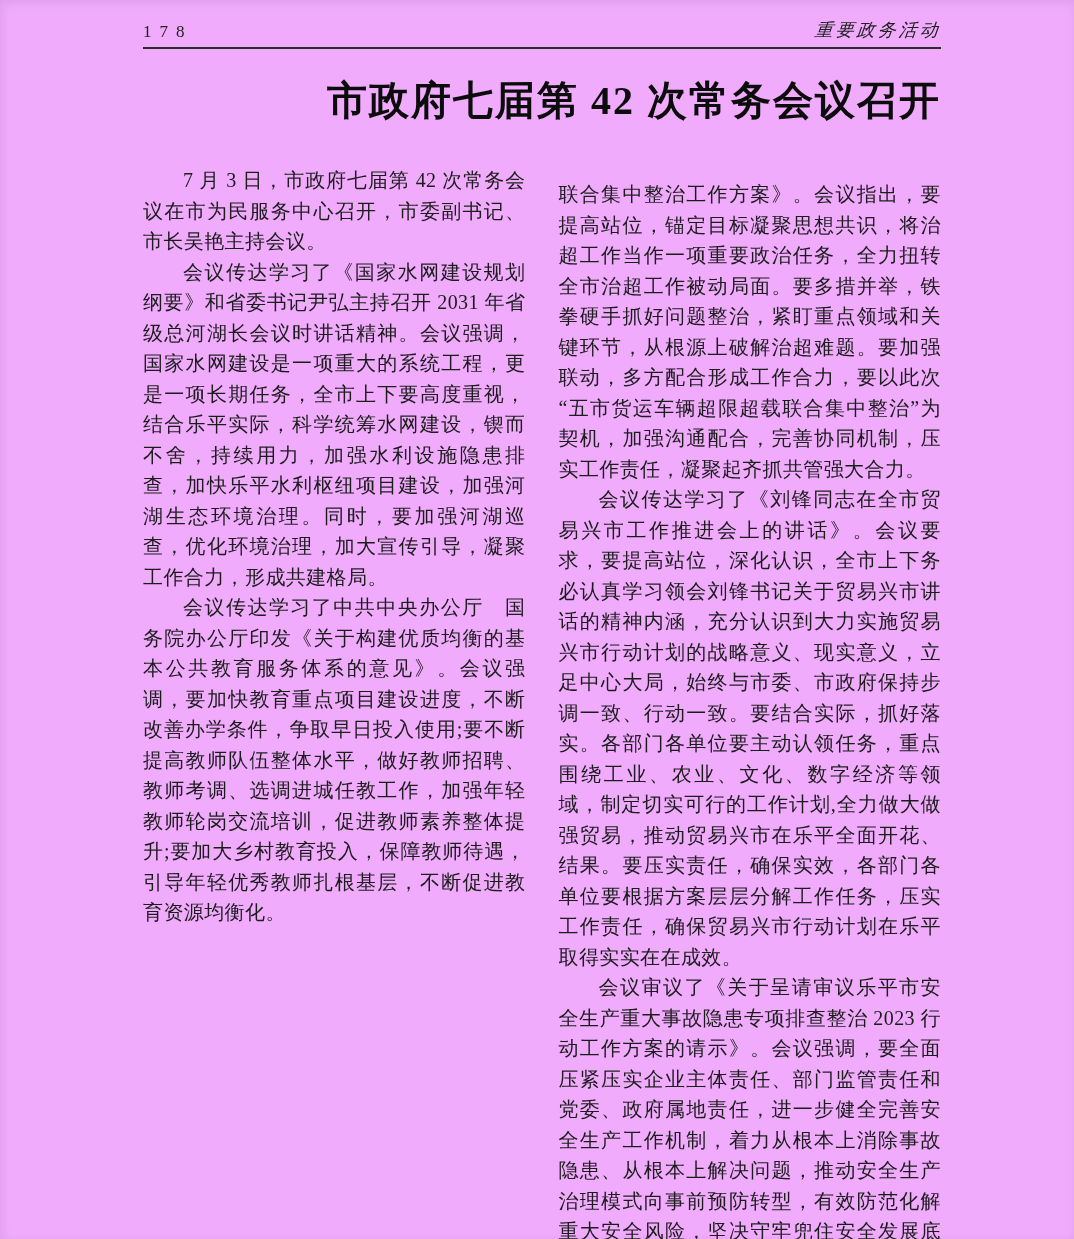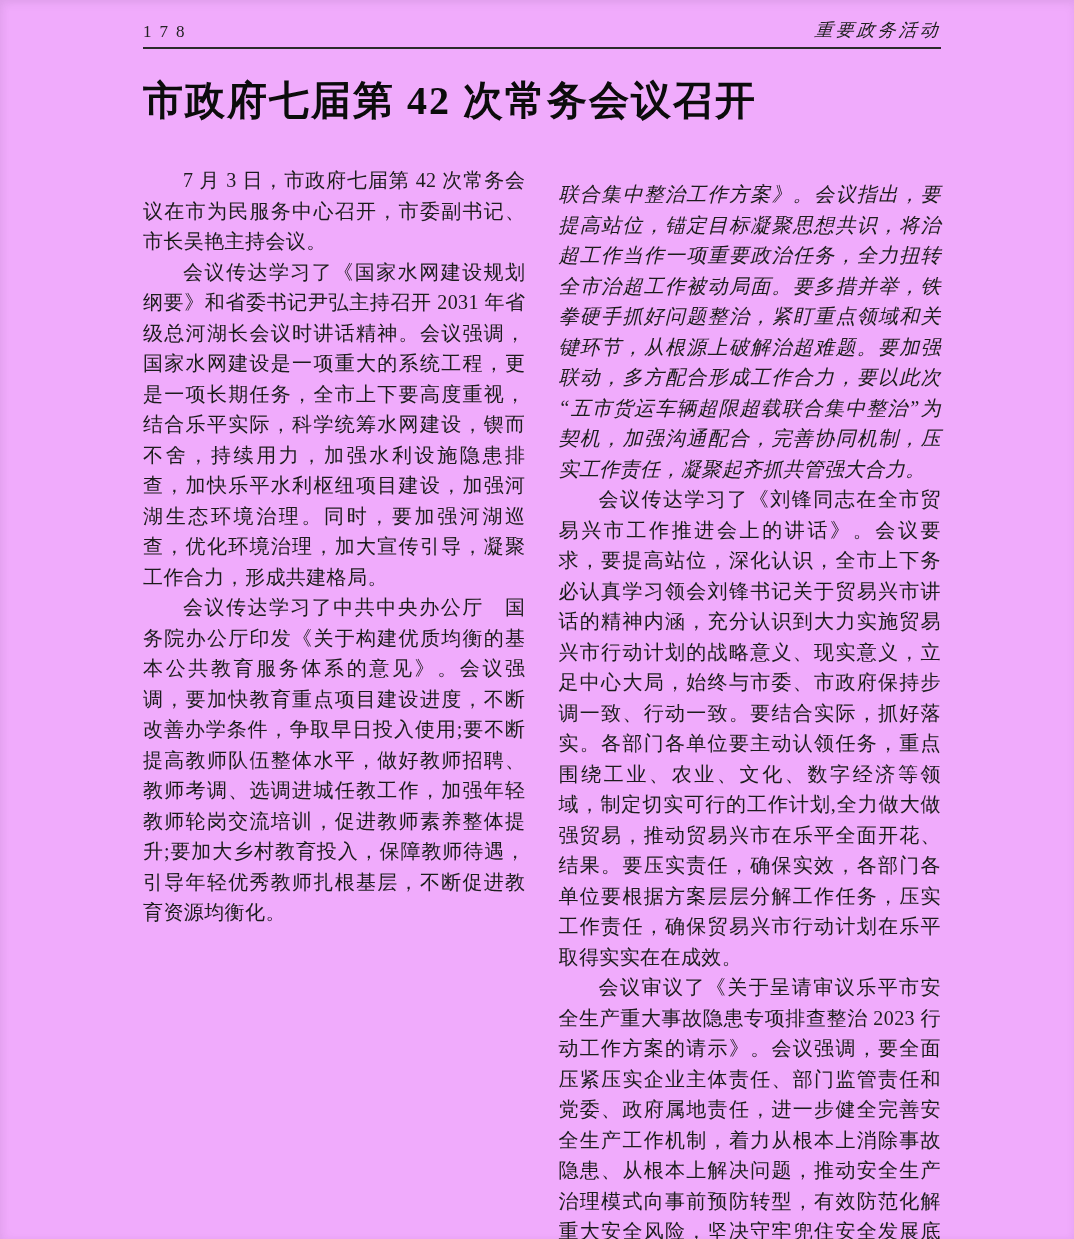"市政府七届第 42 次常务会议召开" .title { text-align: left -> right }
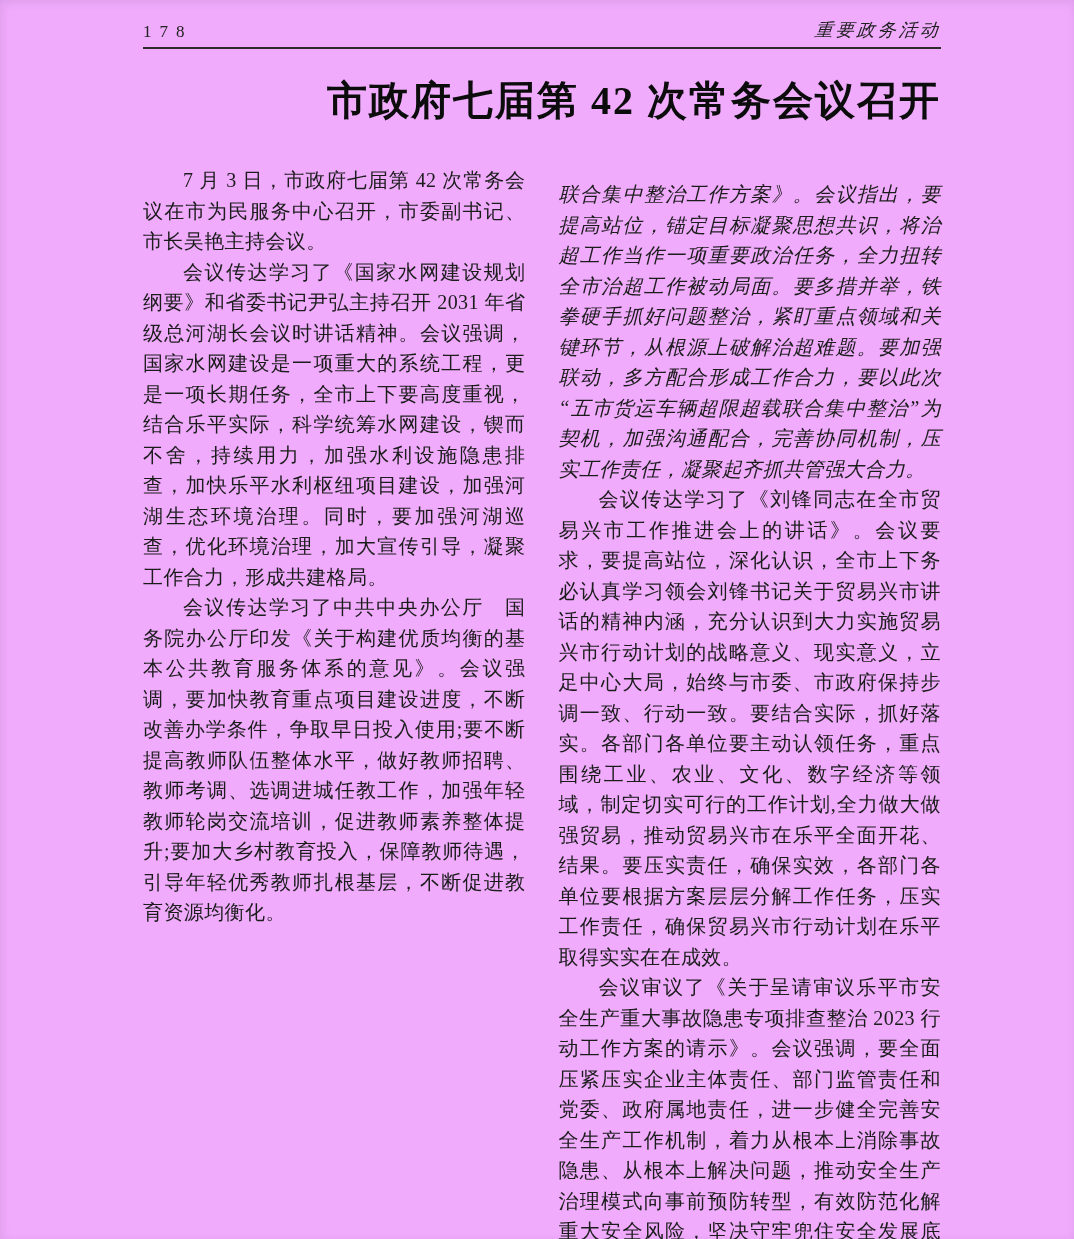"联合集中整治工作方案》。会议指出，要提高站位，锚定目标凝聚思想共识，将治超工作当" .para-continued { font-style: italic -> none }
